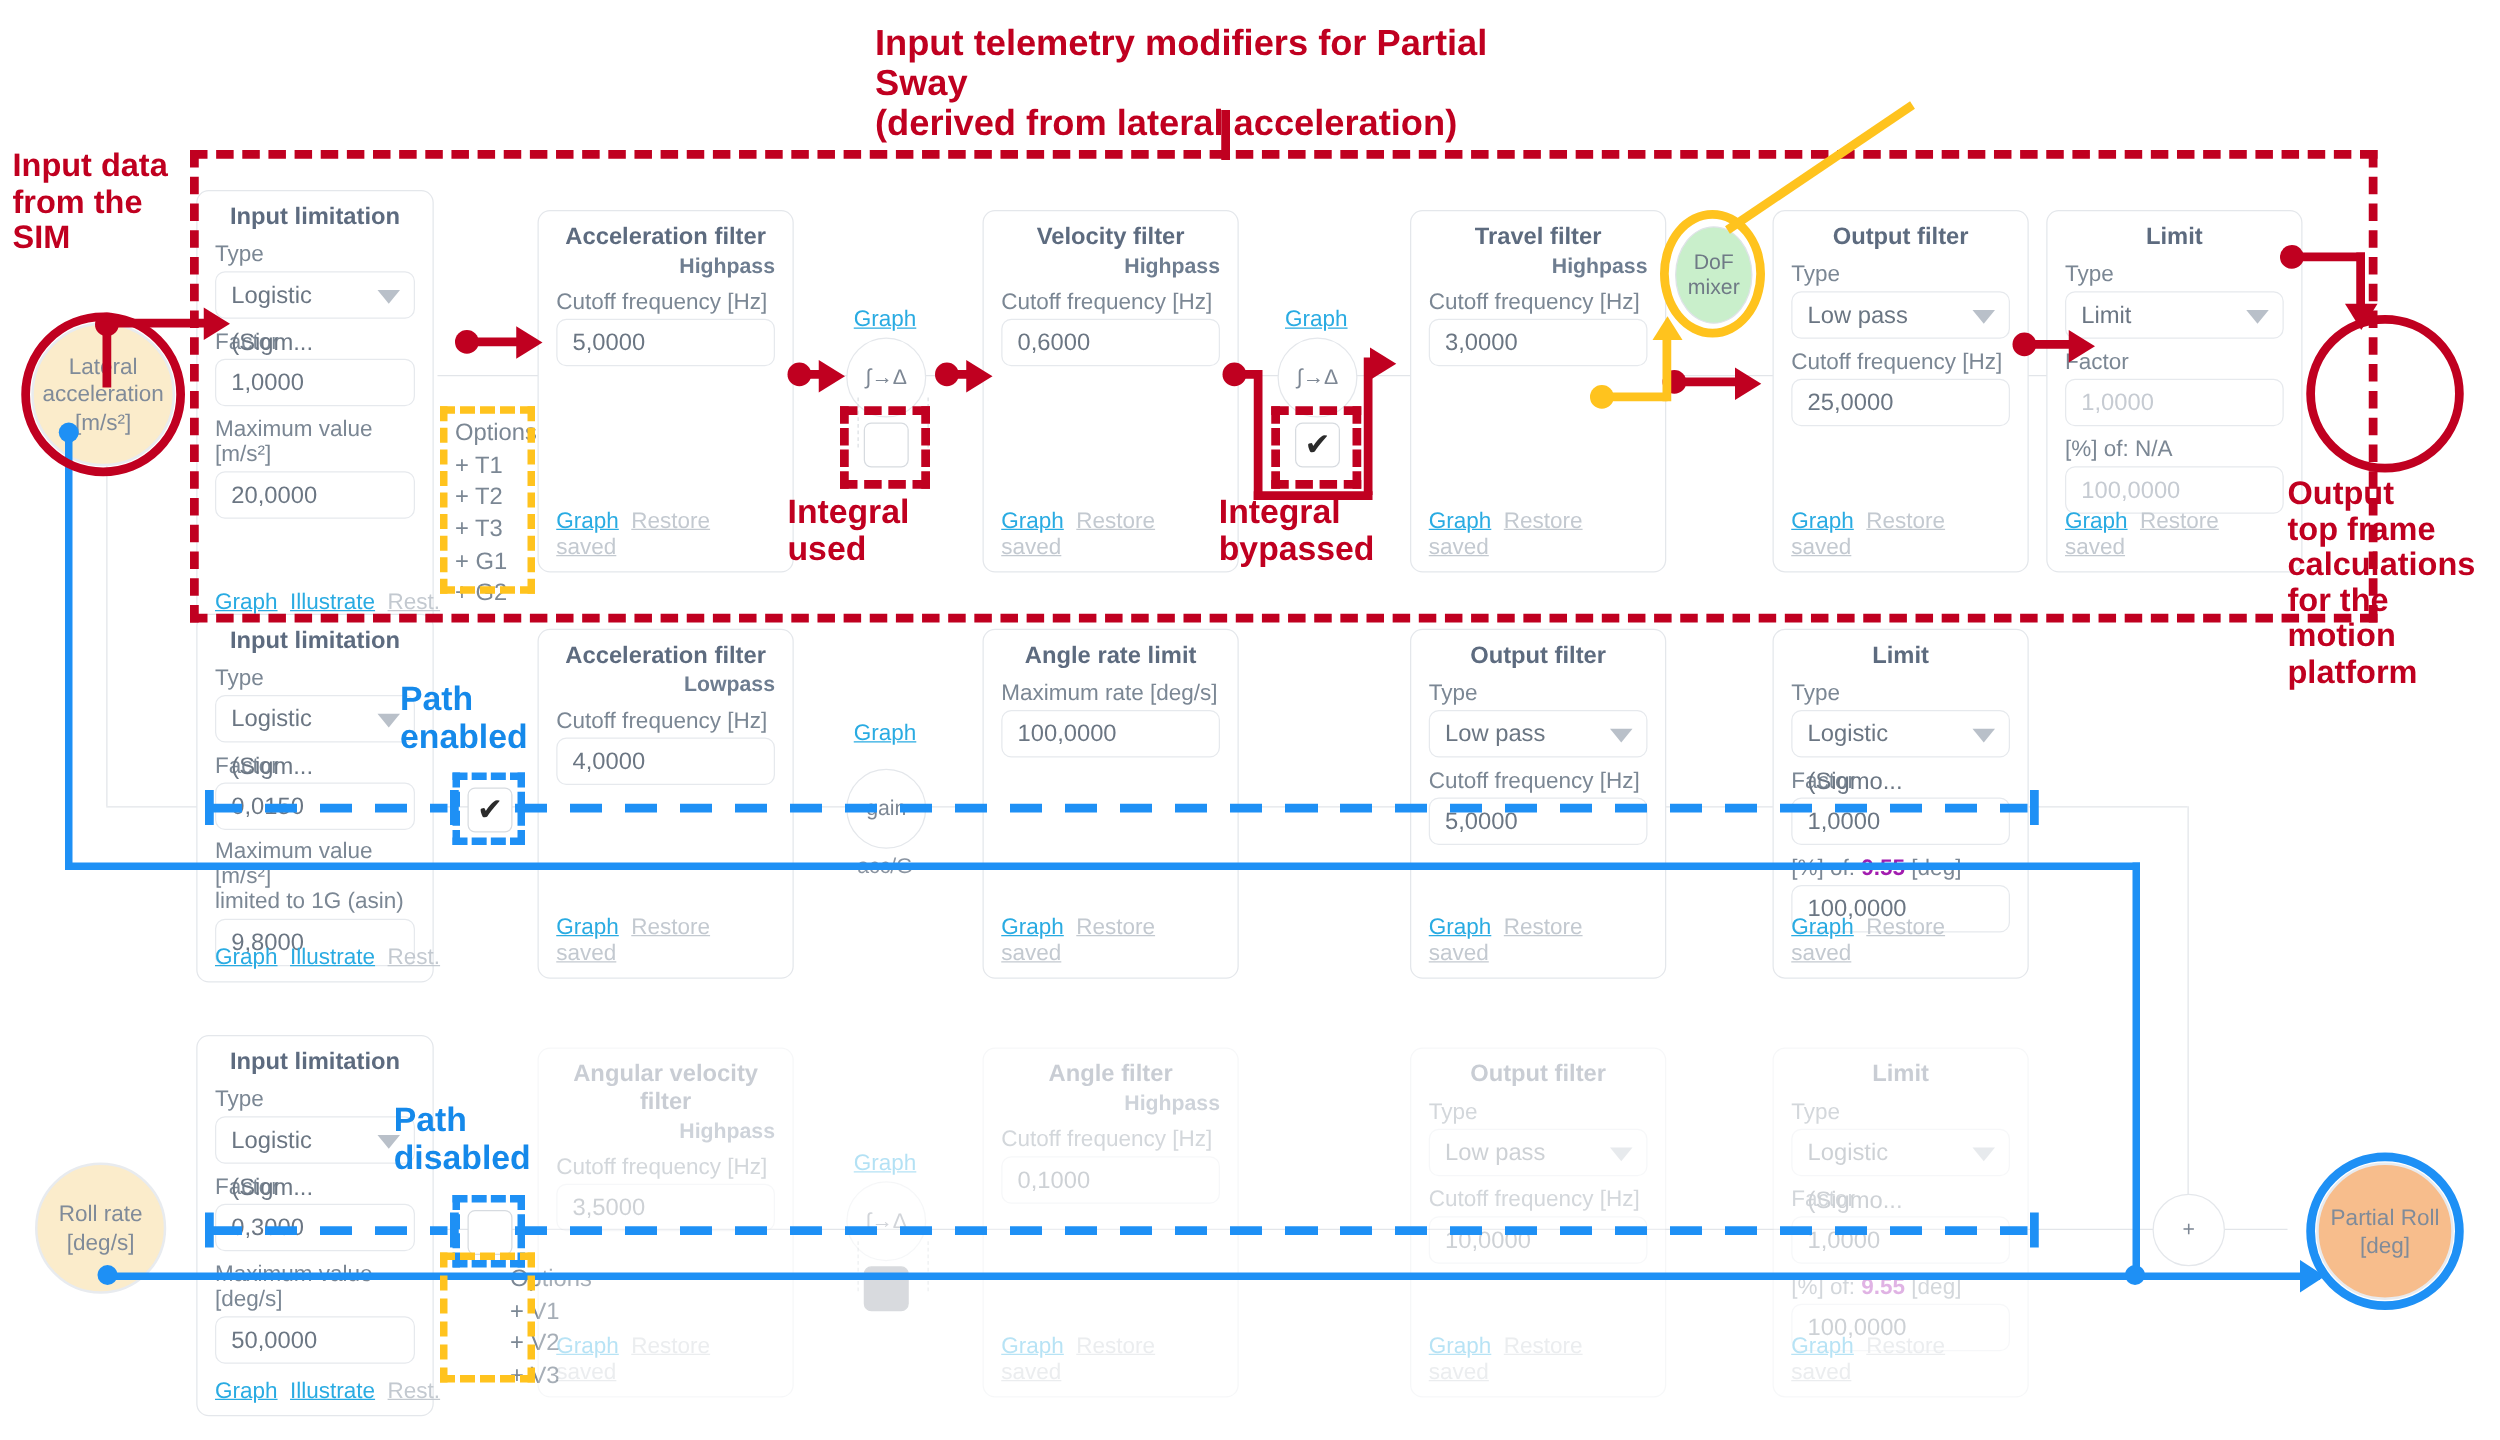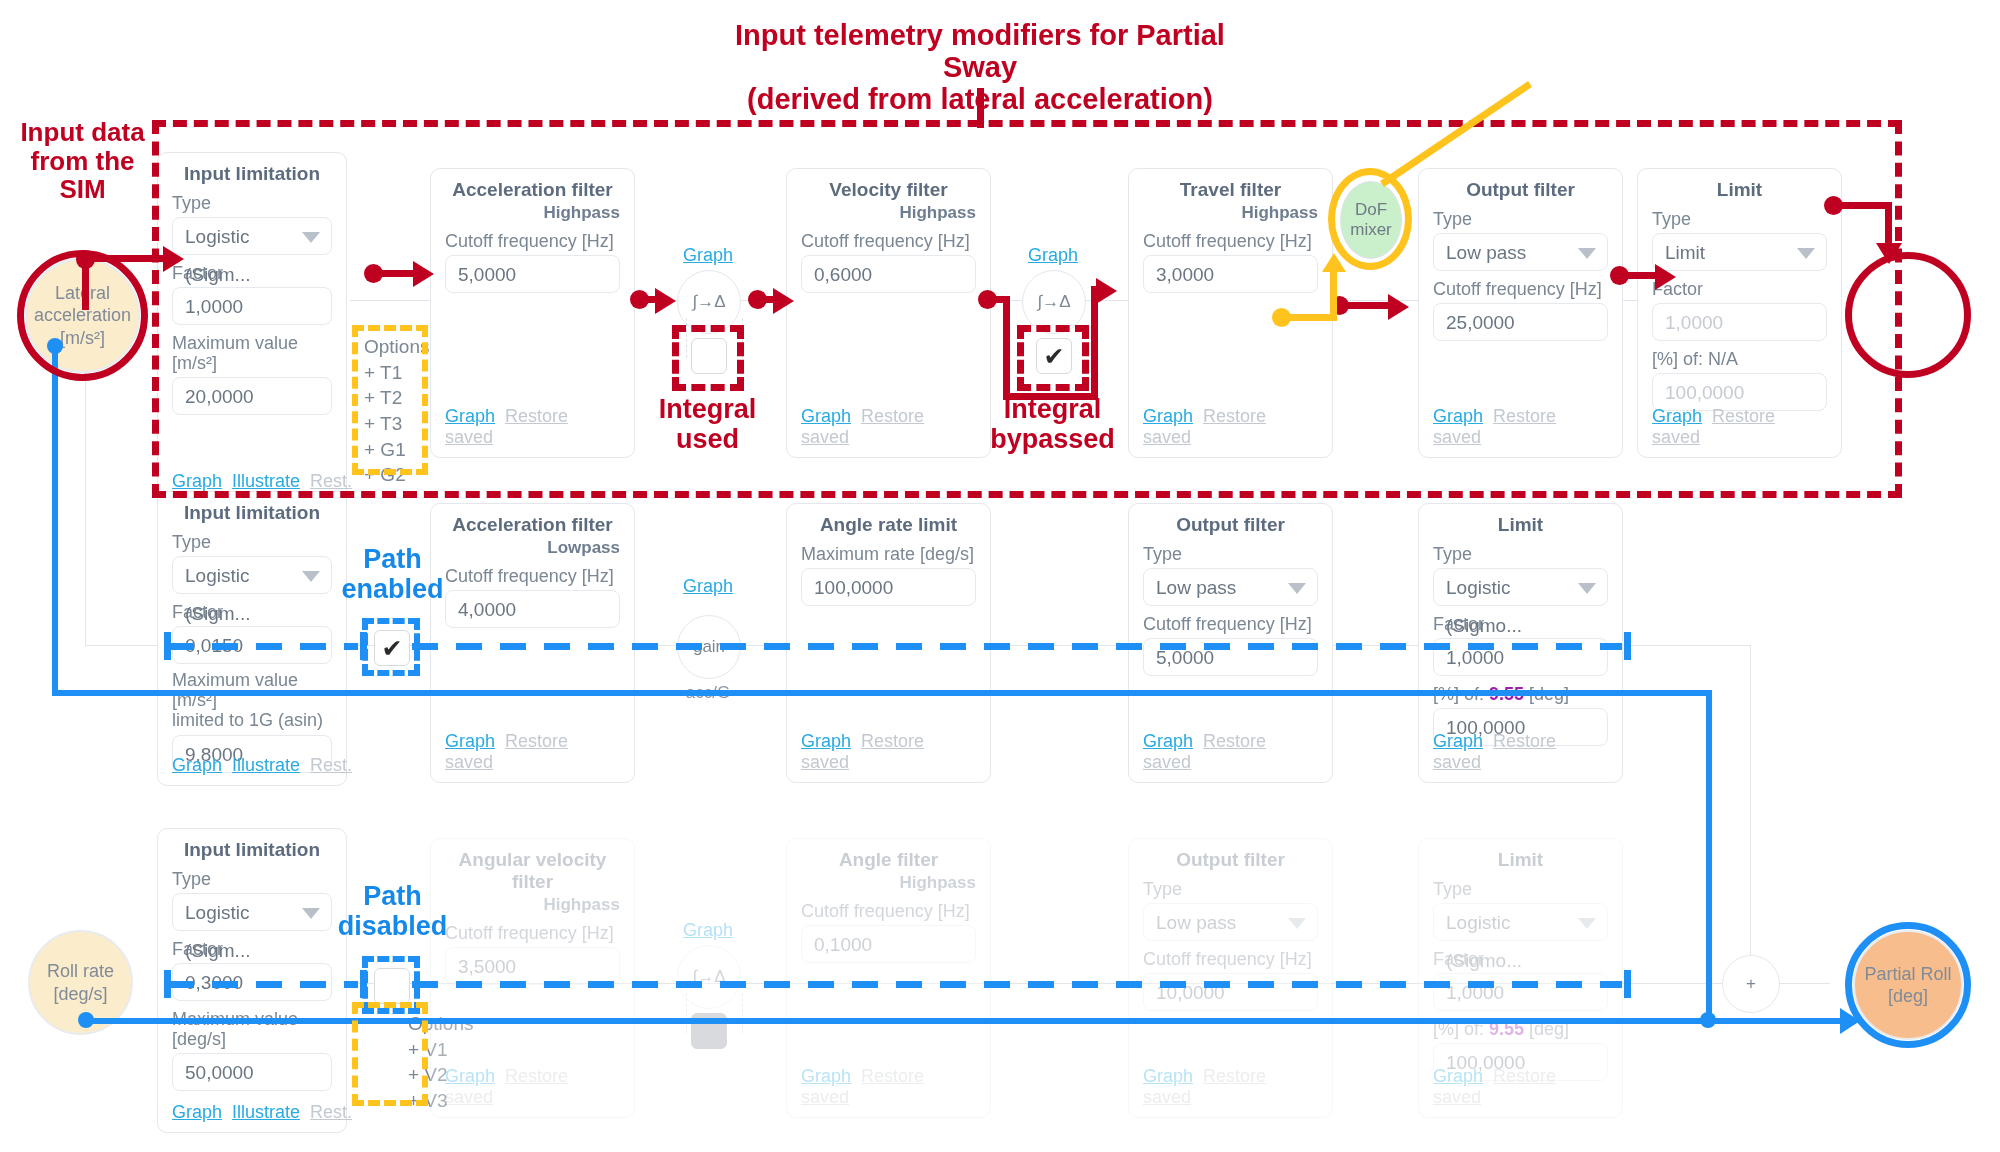"Input telemetry modifiers for Partial" .note { text-align: center -> none }
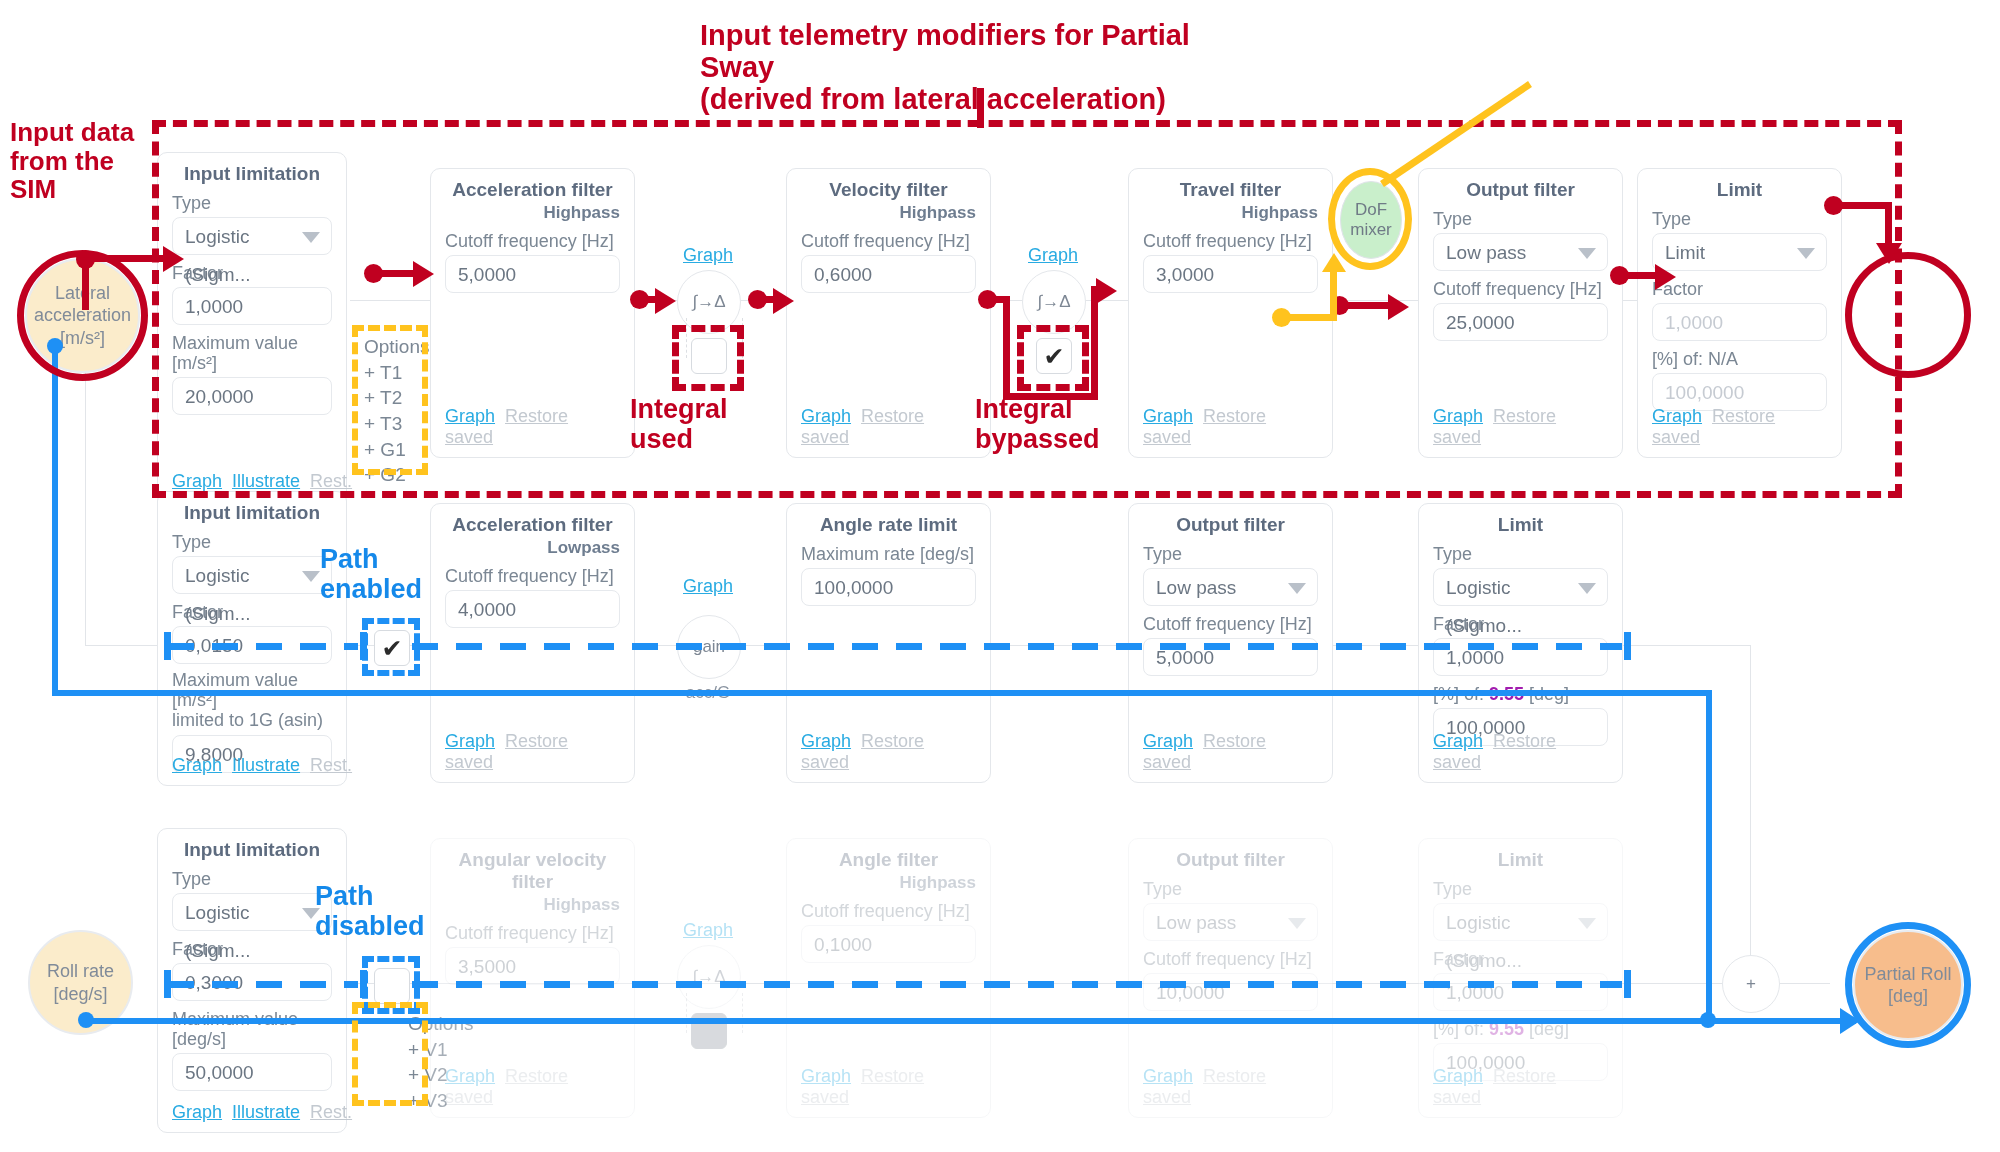"Output" div.note { html: none -> <div> Output<br>top frame<br>calculations<br>for the<br>motion<br>platform </div> }
